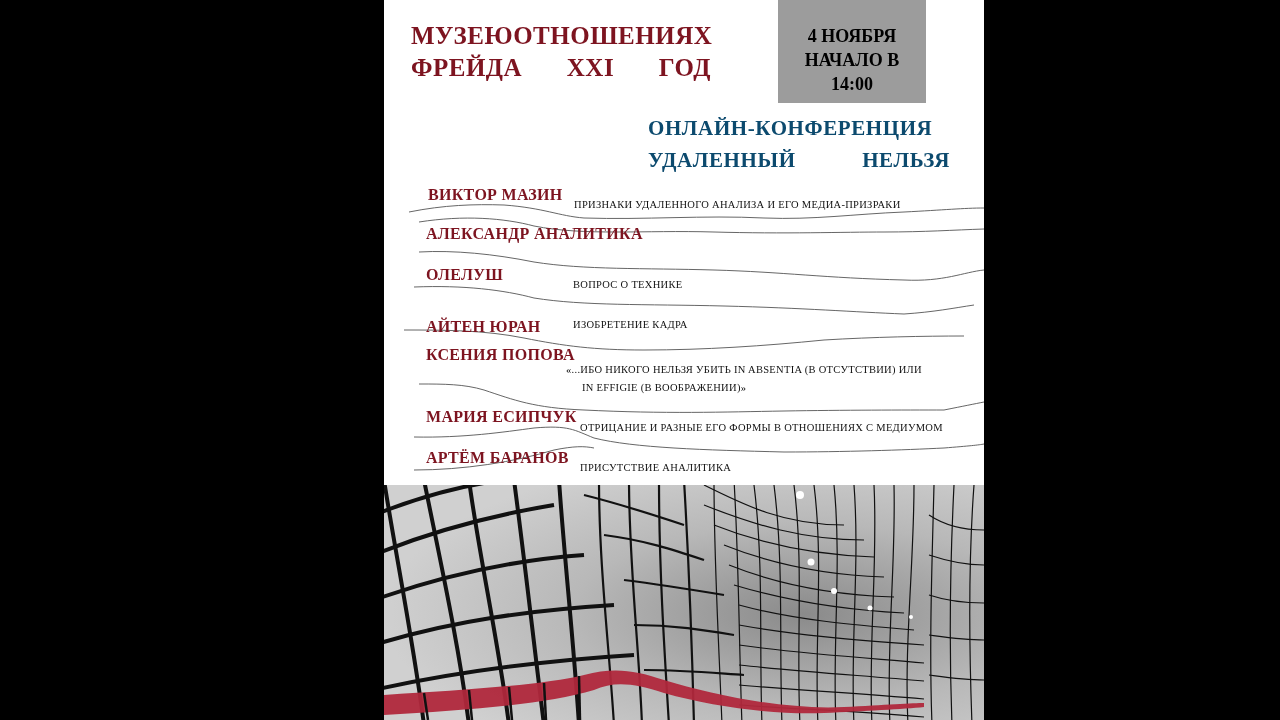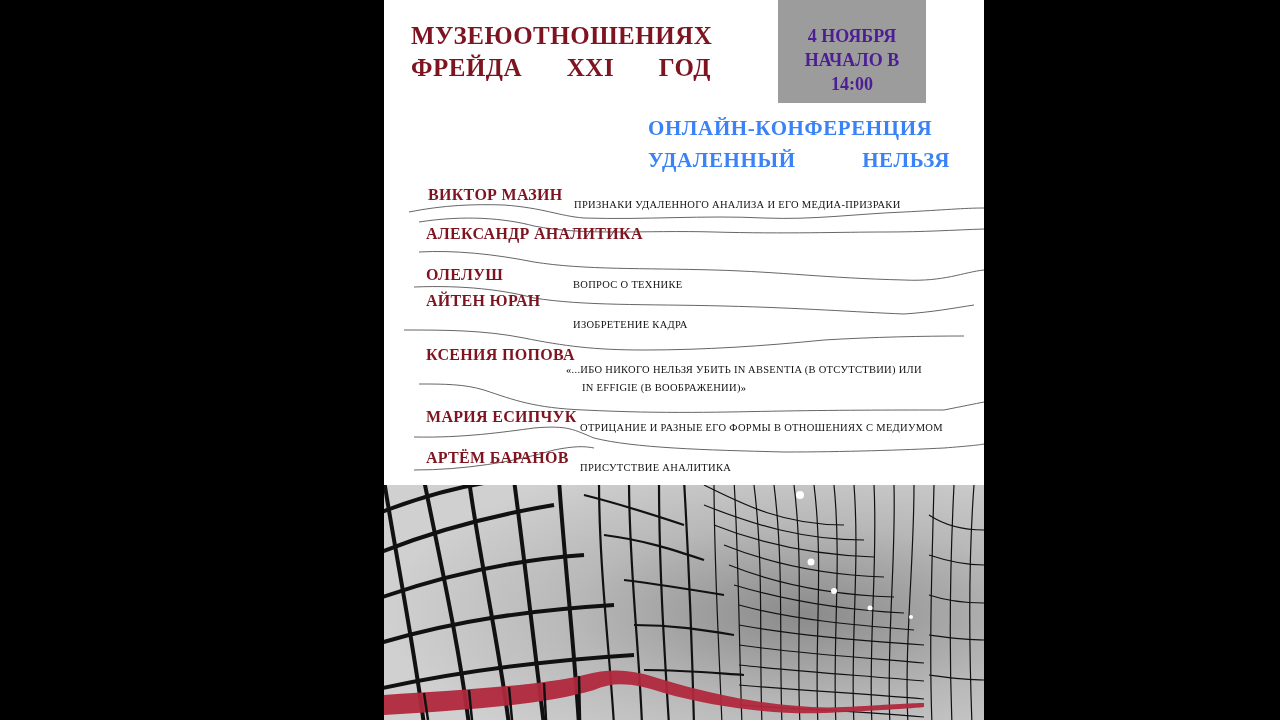"4 НОЯБРЯ" .date-box { color: #4c1d95 -> #000000 }
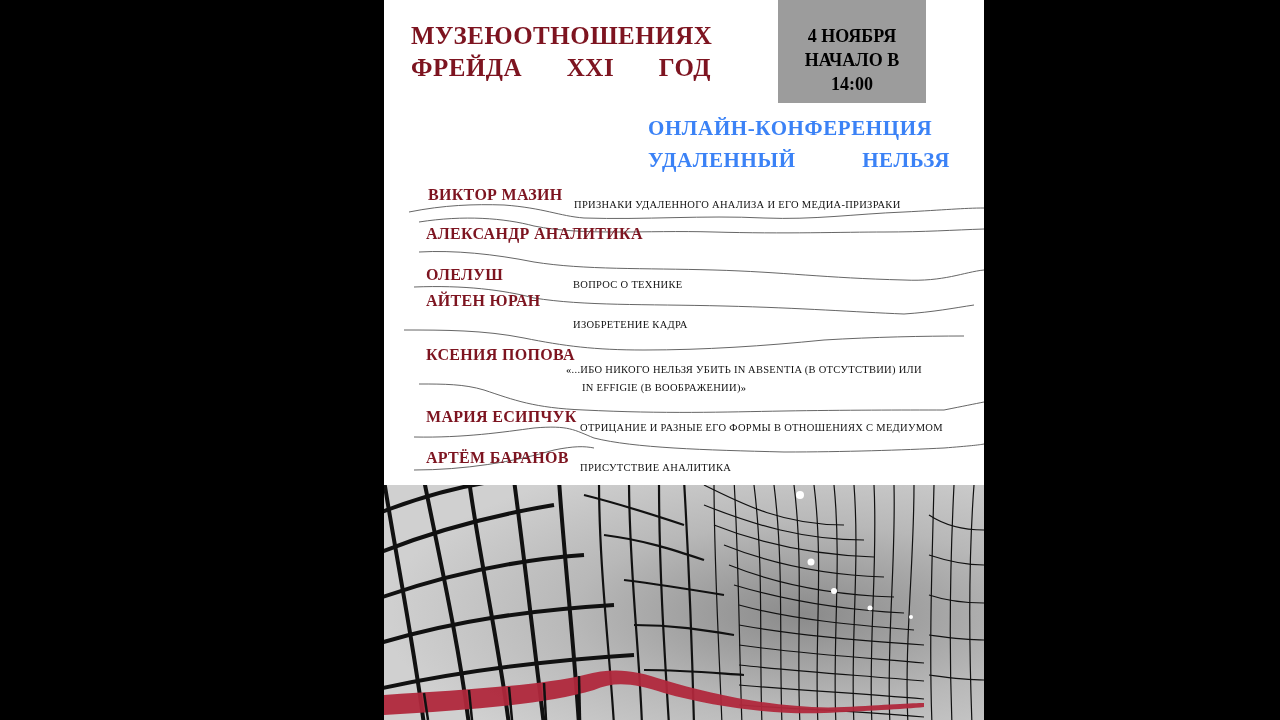"ОНЛАЙН-КОНФЕРЕНЦИЯ" .conf-title { color: #3b82f6 -> #0c4a6e }
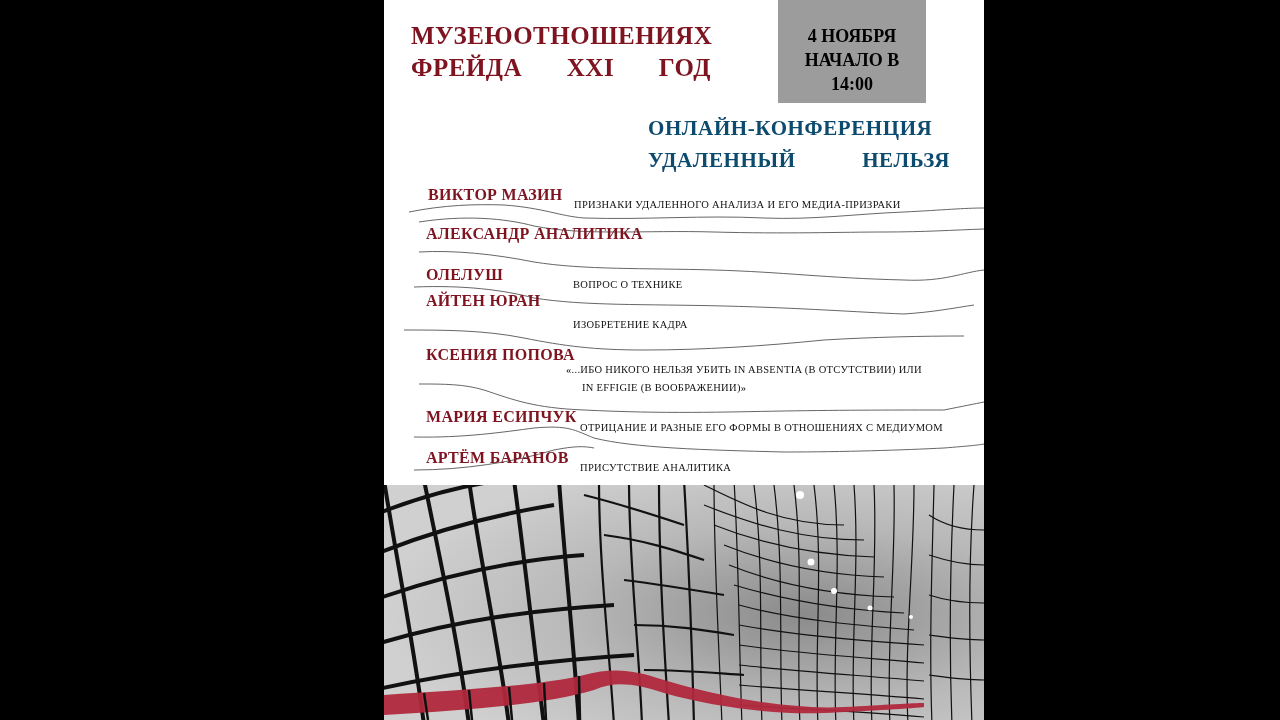"АЙТЕН ЮРАН" span.speaker-name { top: 292px -> 318px }
